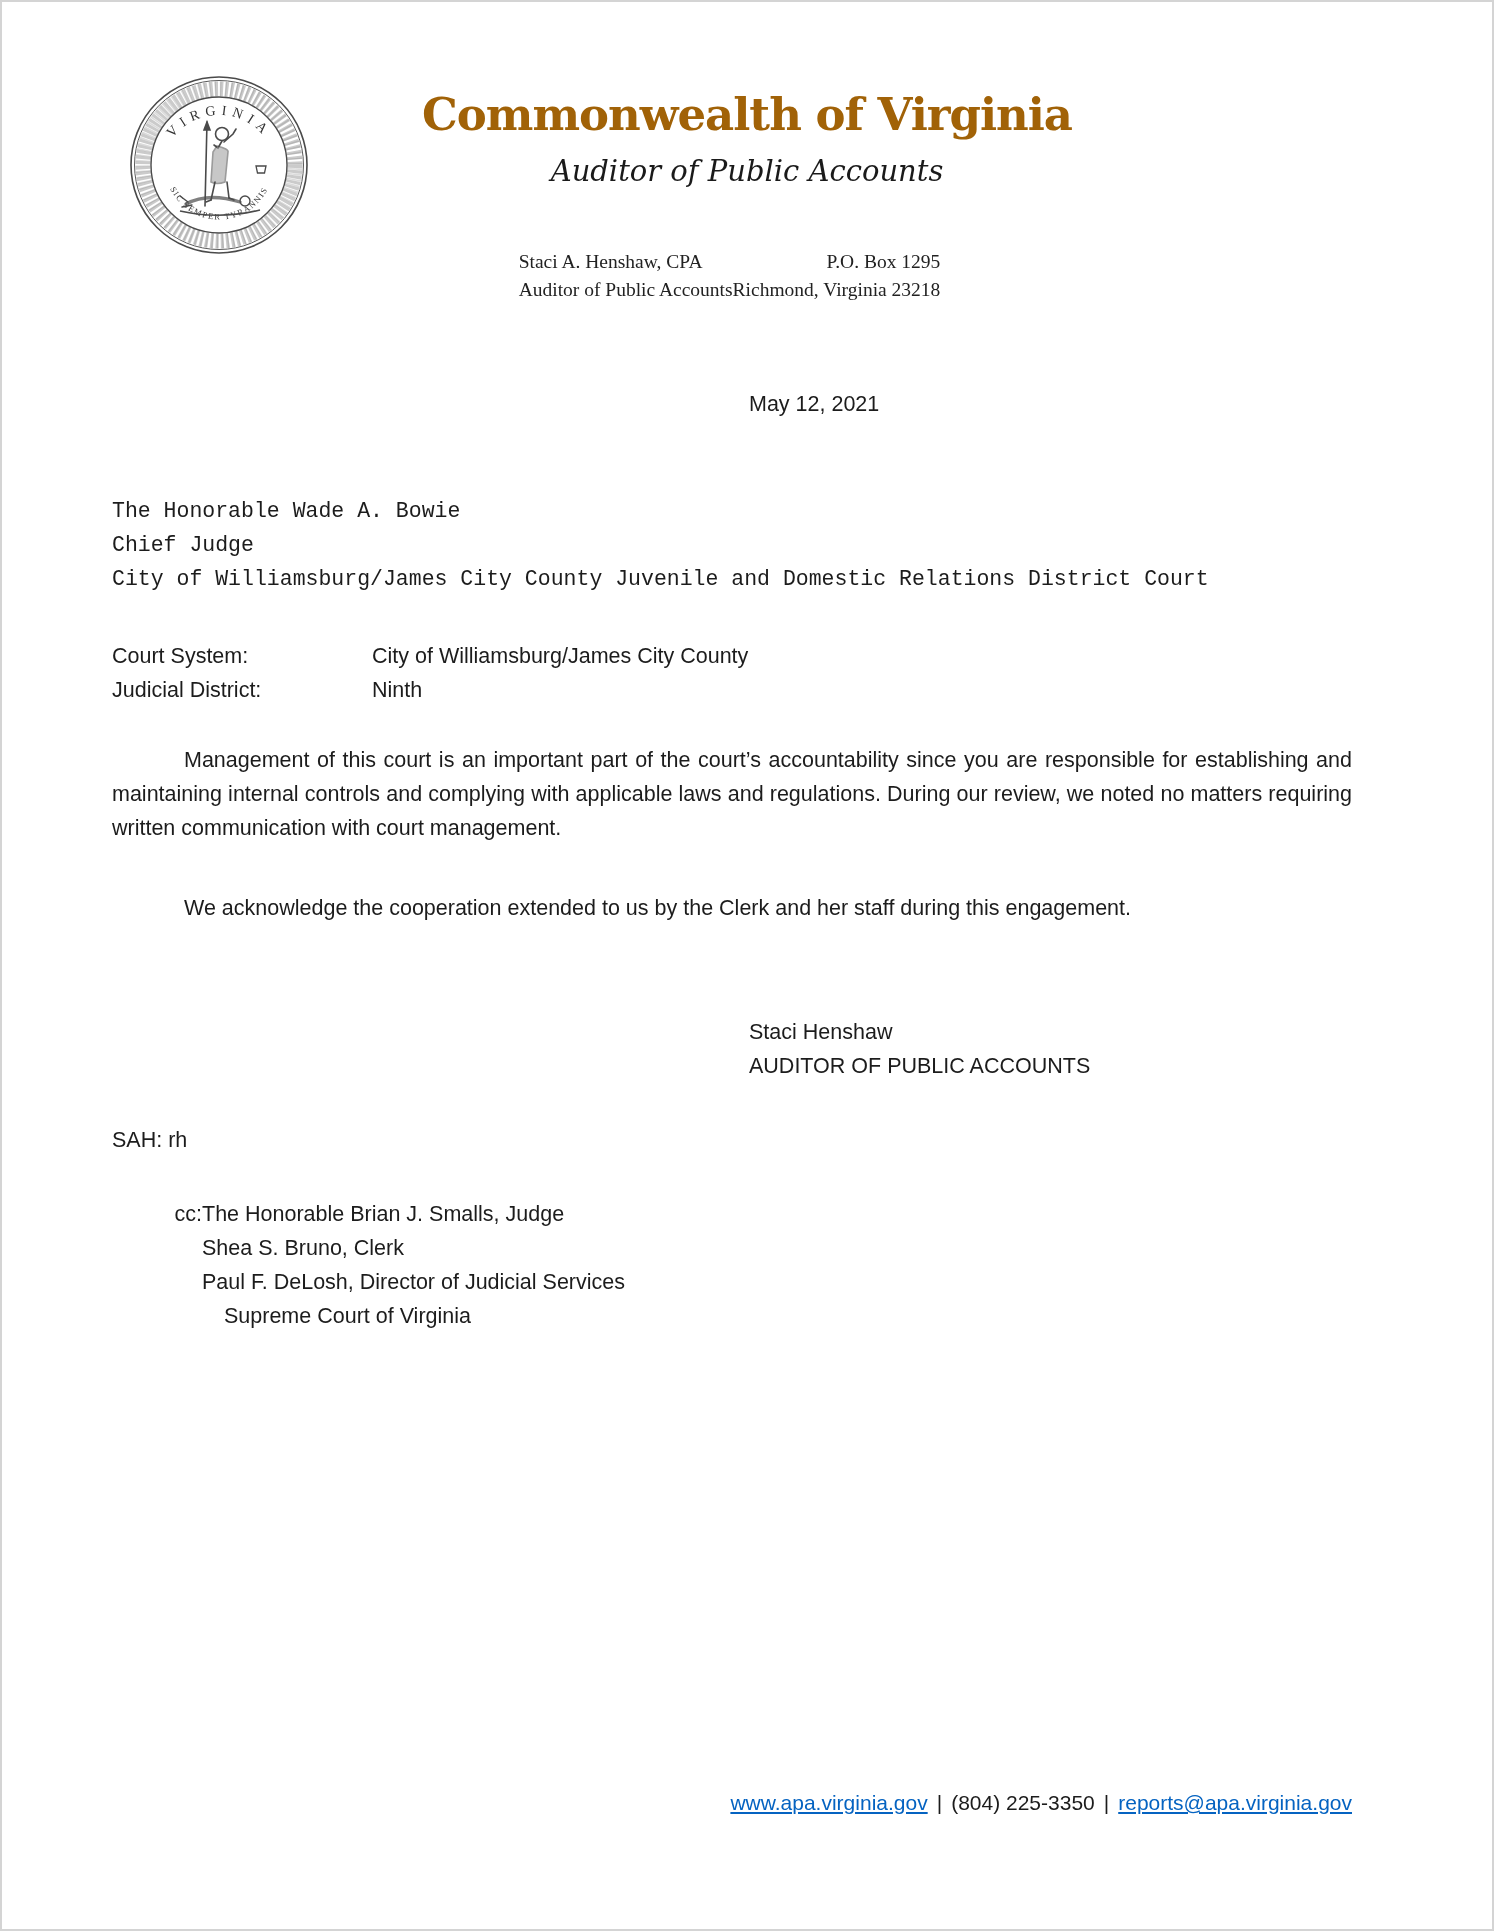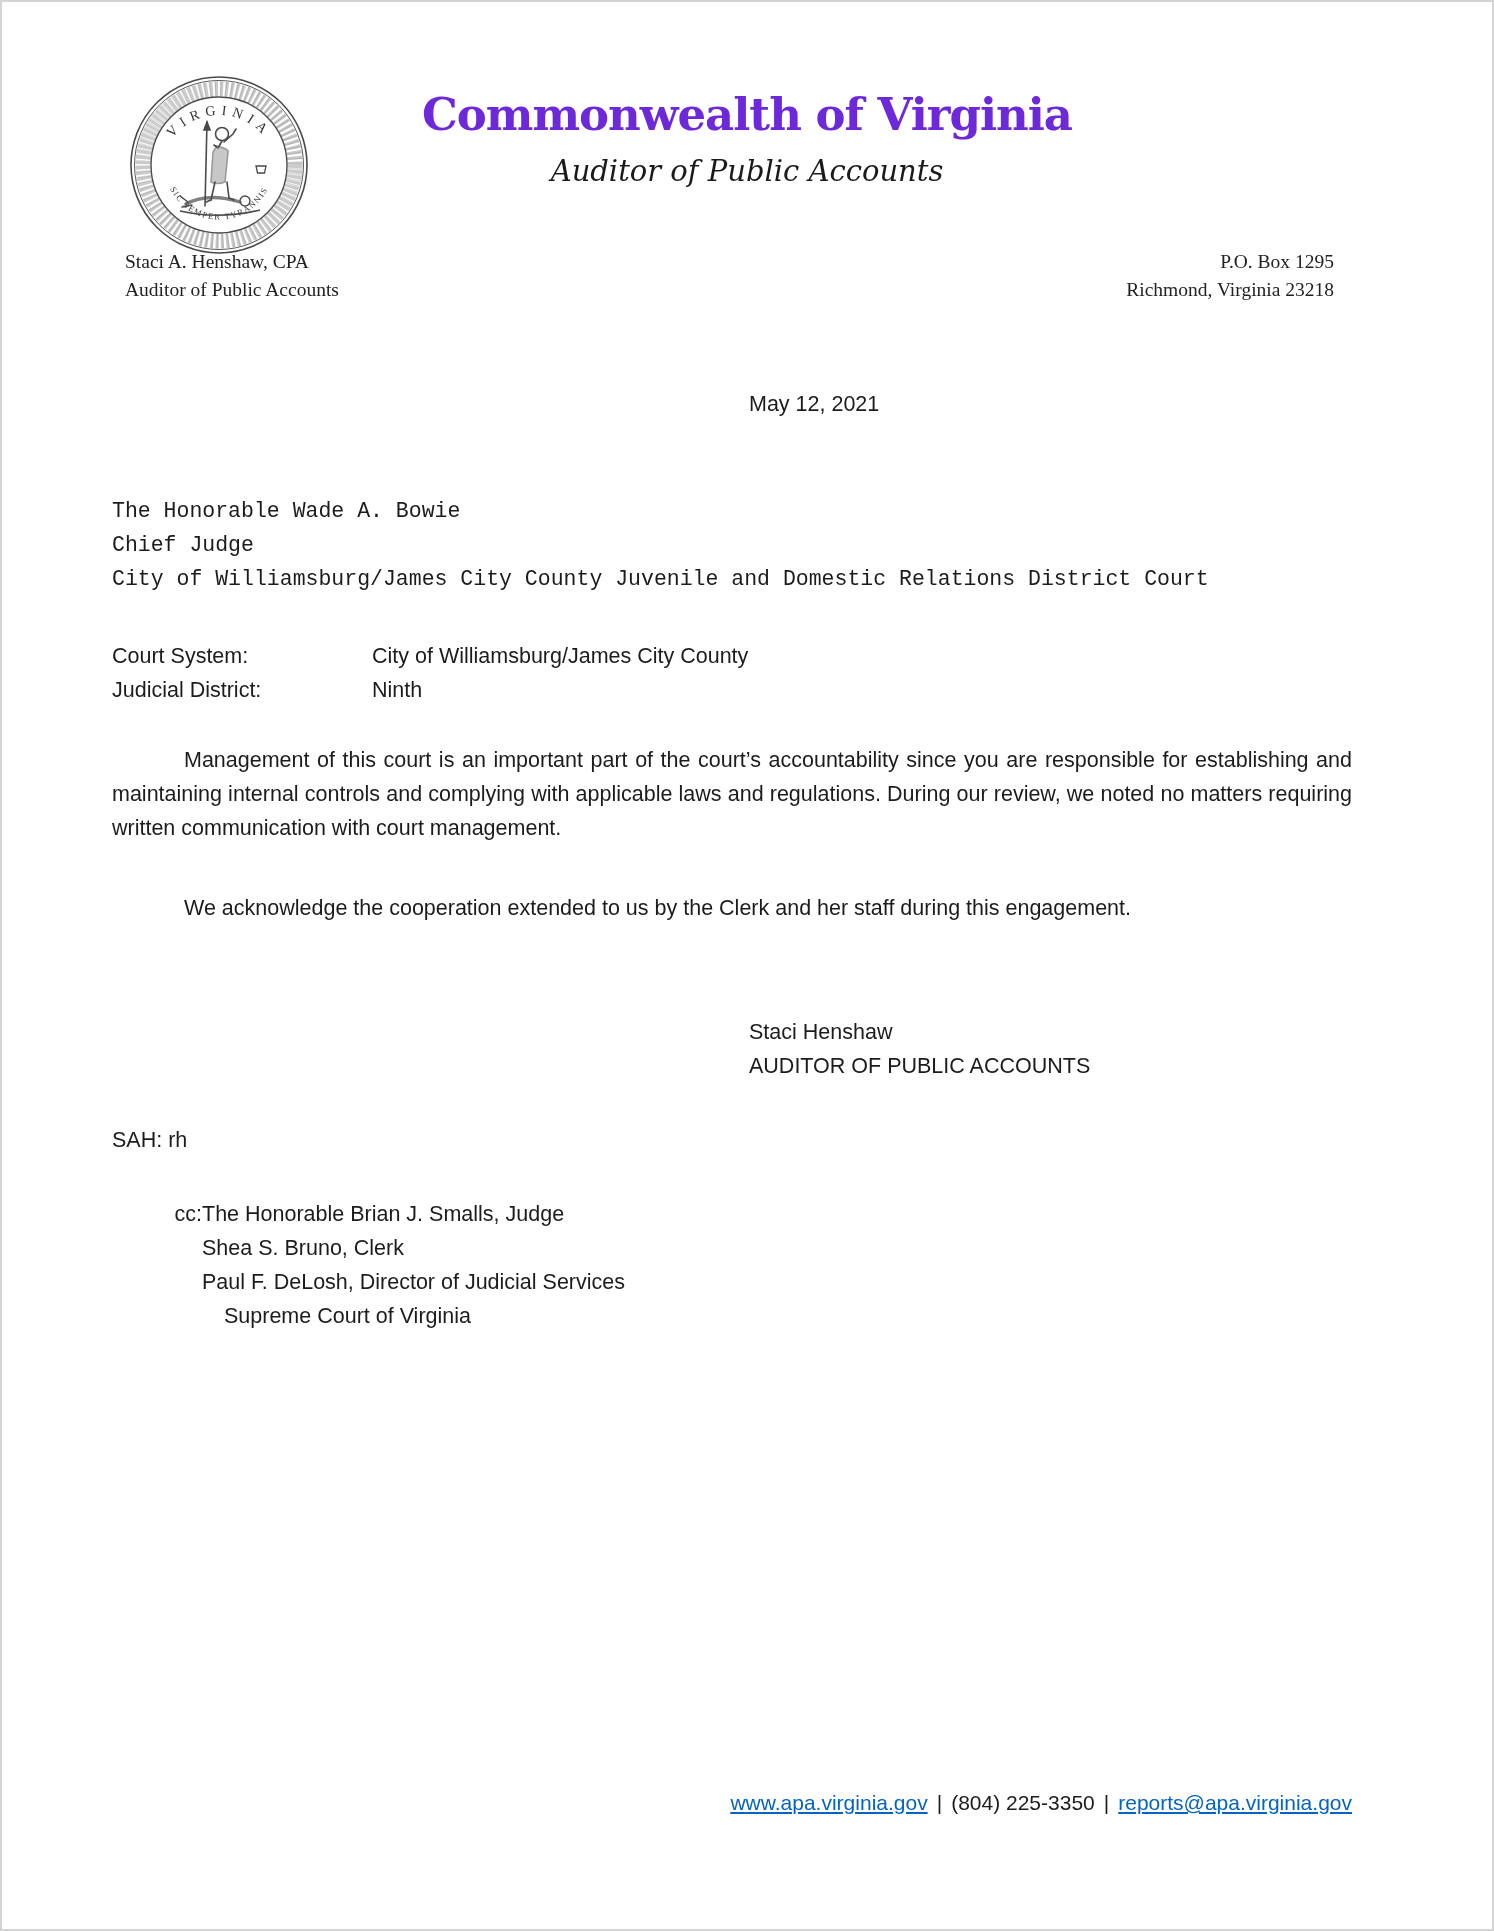"Commonwealth of Virginia" .lh-title { color: #6d28d9 -> #a16207 }
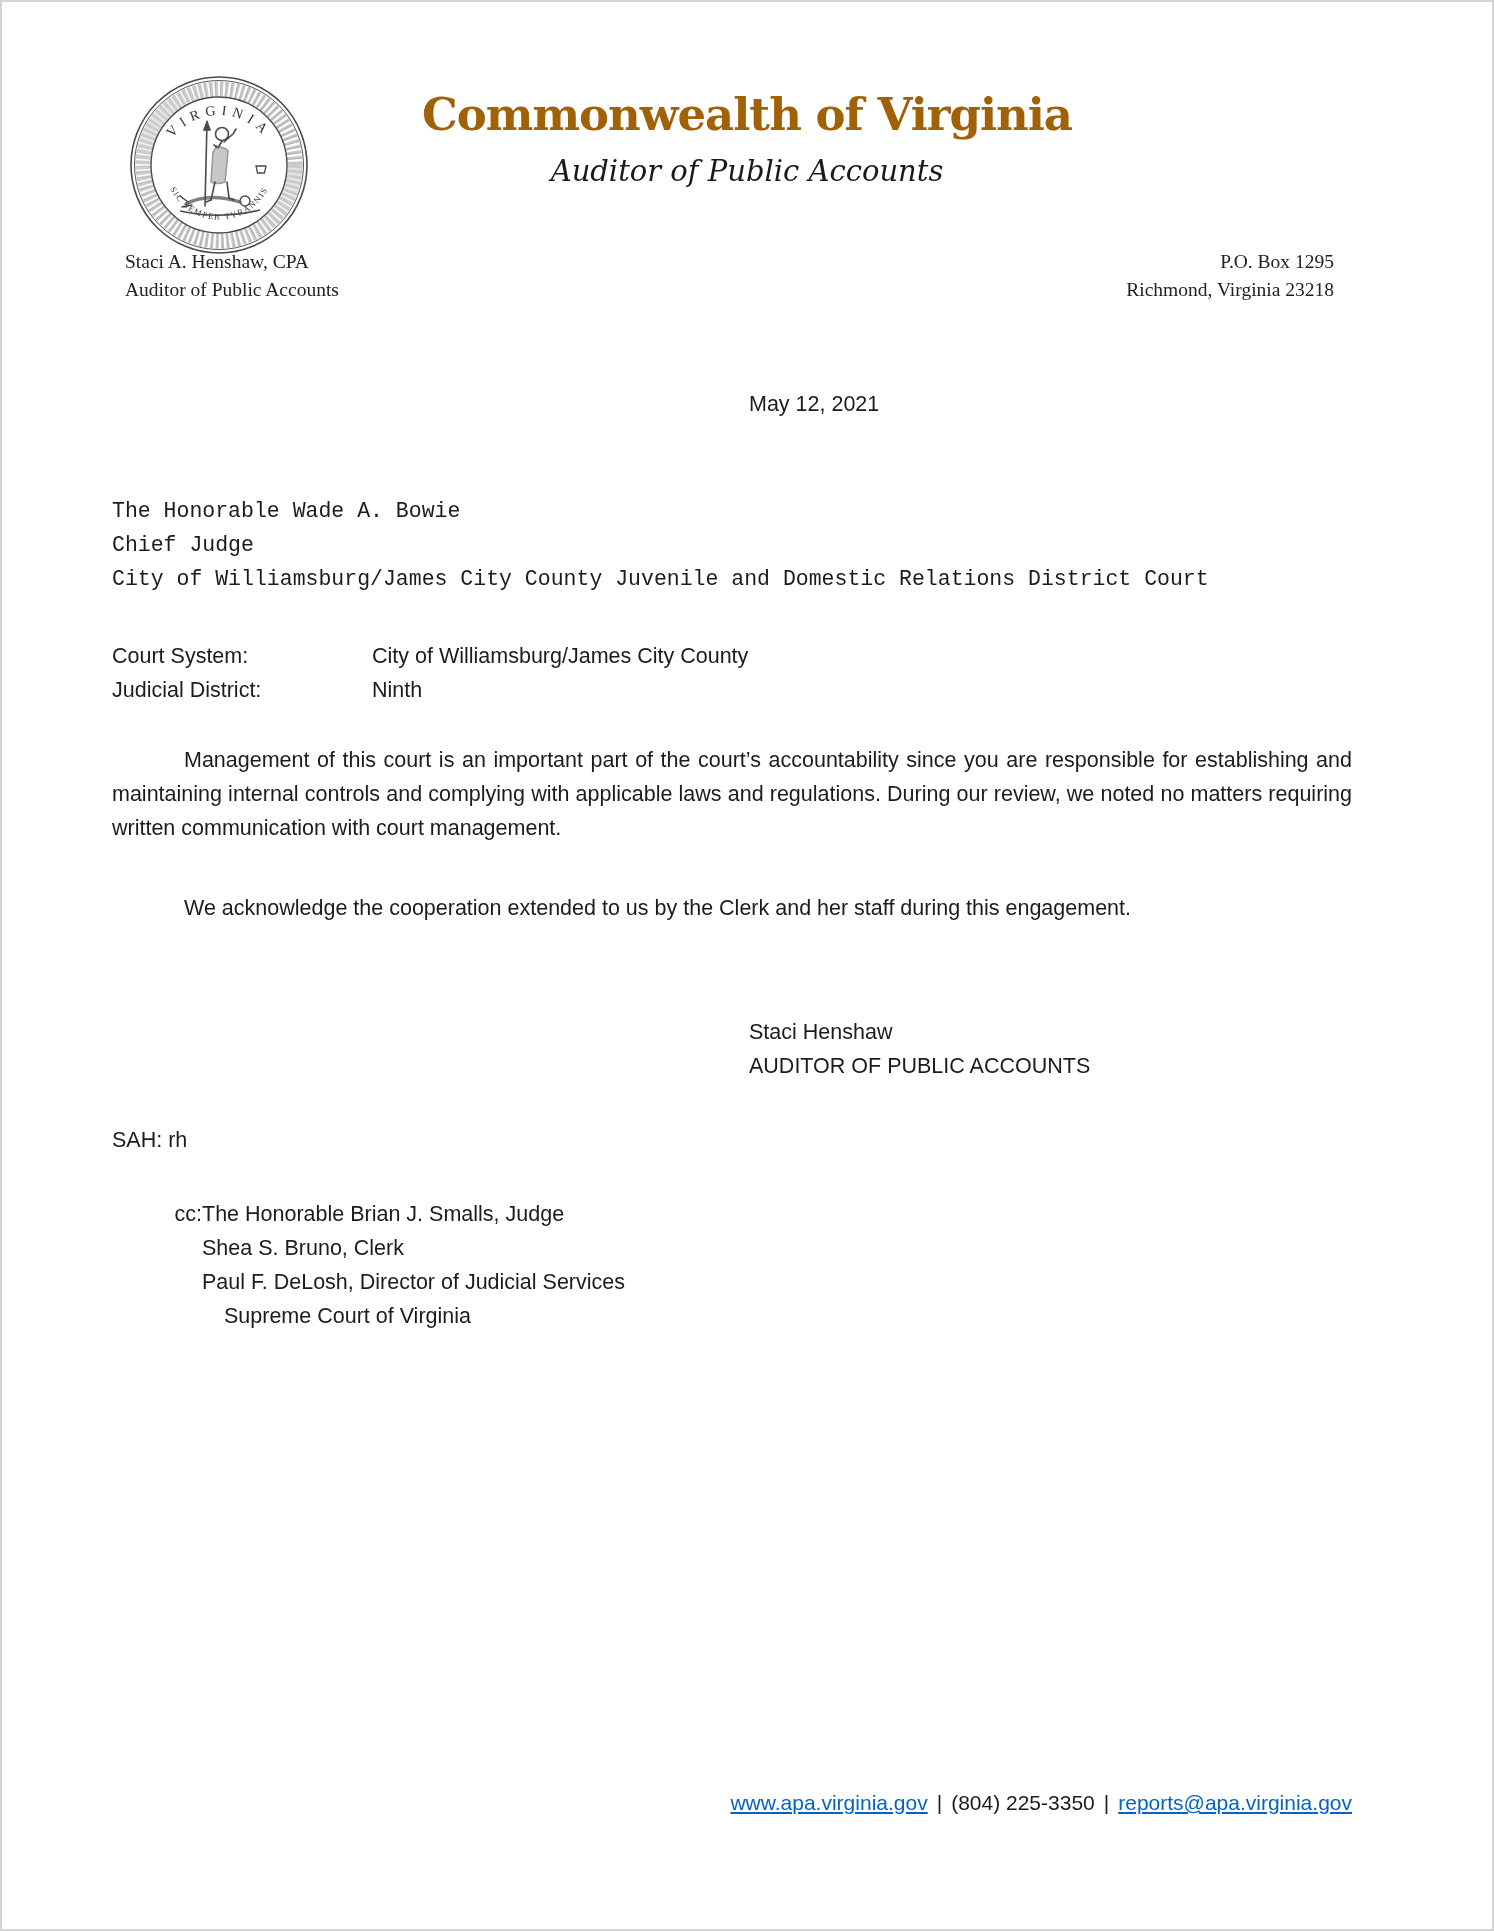"Staci A. Henshaw, CPA" .contacts { justify-content: space-between -> center }
